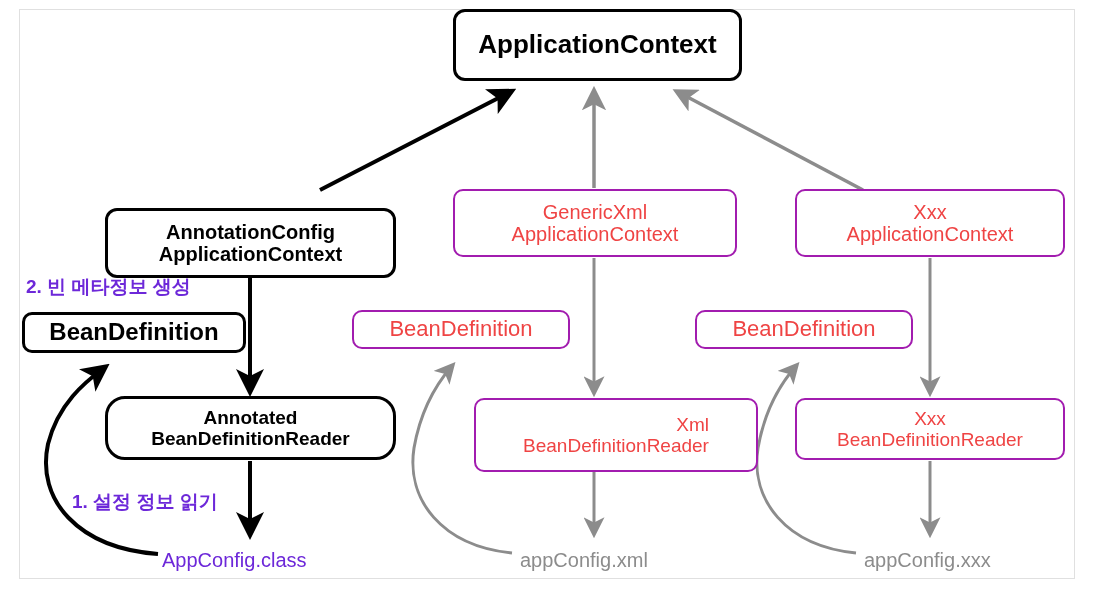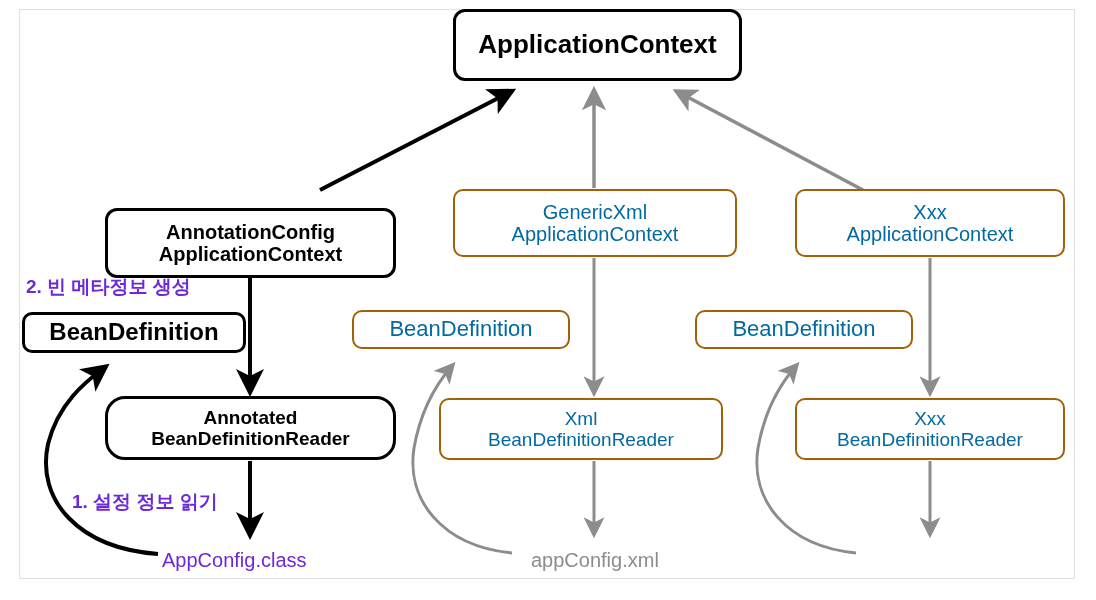"GenericXml" .node.gray { border: 2px solid #a16207 -> 2px solid #a21caf; color: #0369a1 -> #ef4444 }
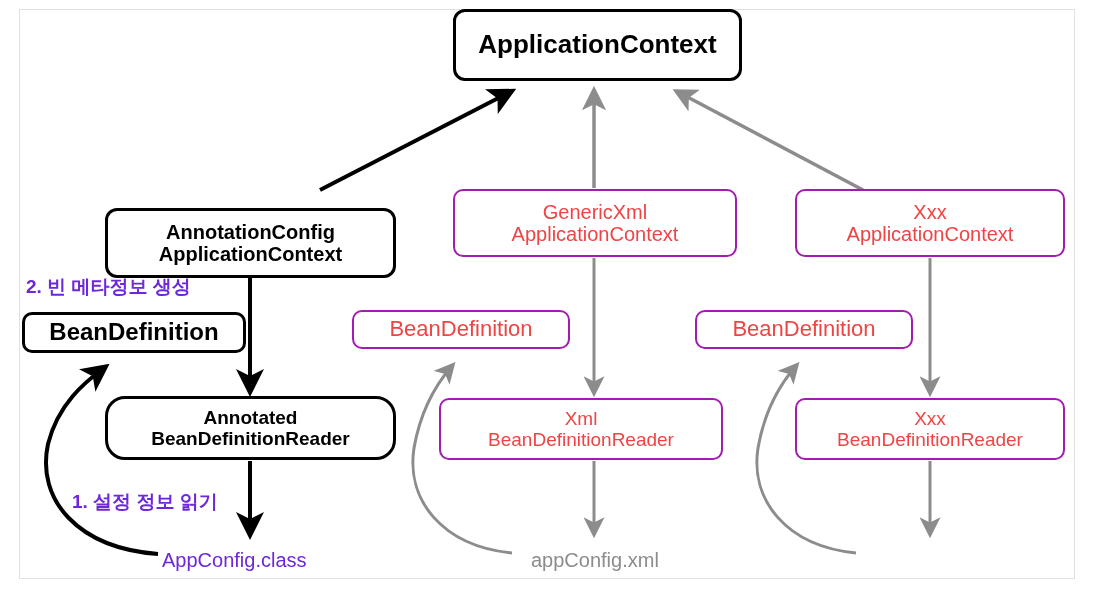"Xml" div.node { height: 62px -> 74px; left: 439px -> 474px; text-align: none -> right }
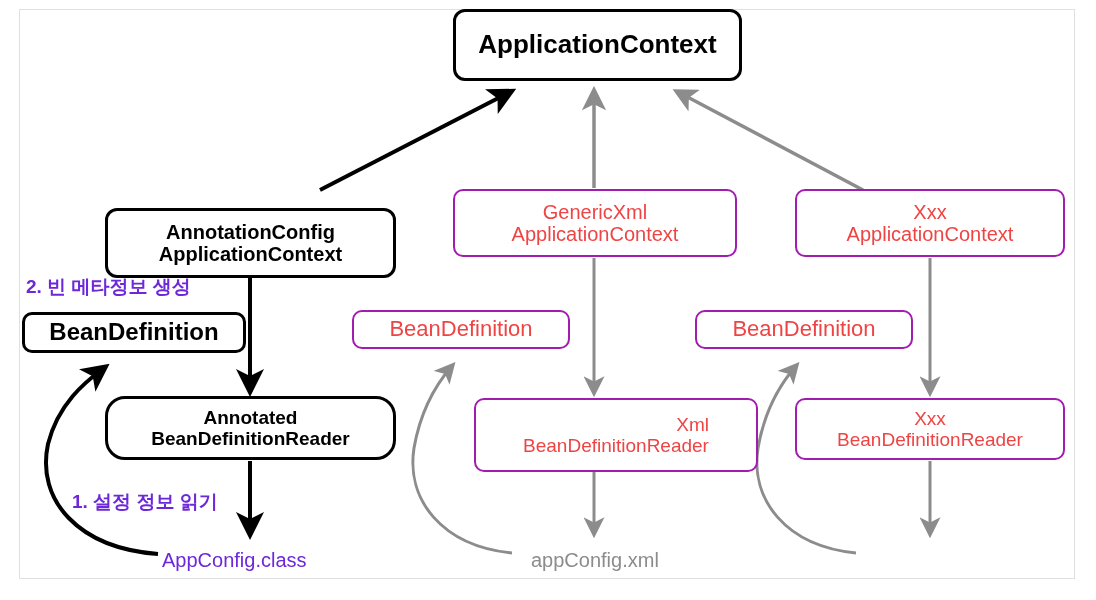"appConfig.xml" .plain-label.gray { margin-left: 11px -> none }
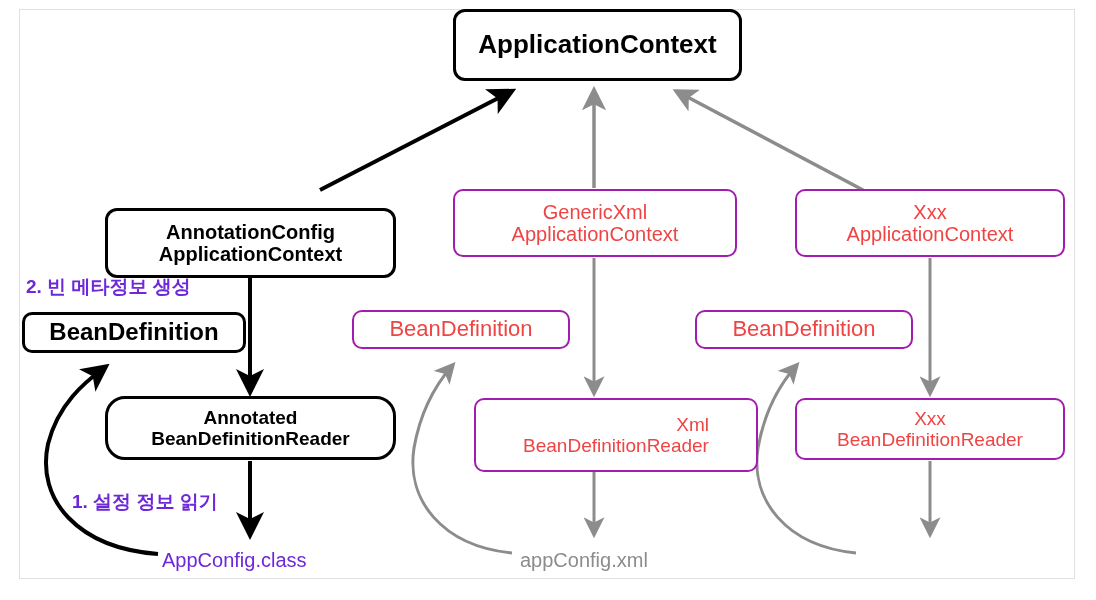"appConfig.xxx" div.plain-label { html: none -> <div>appConfig.xxx</div> }
